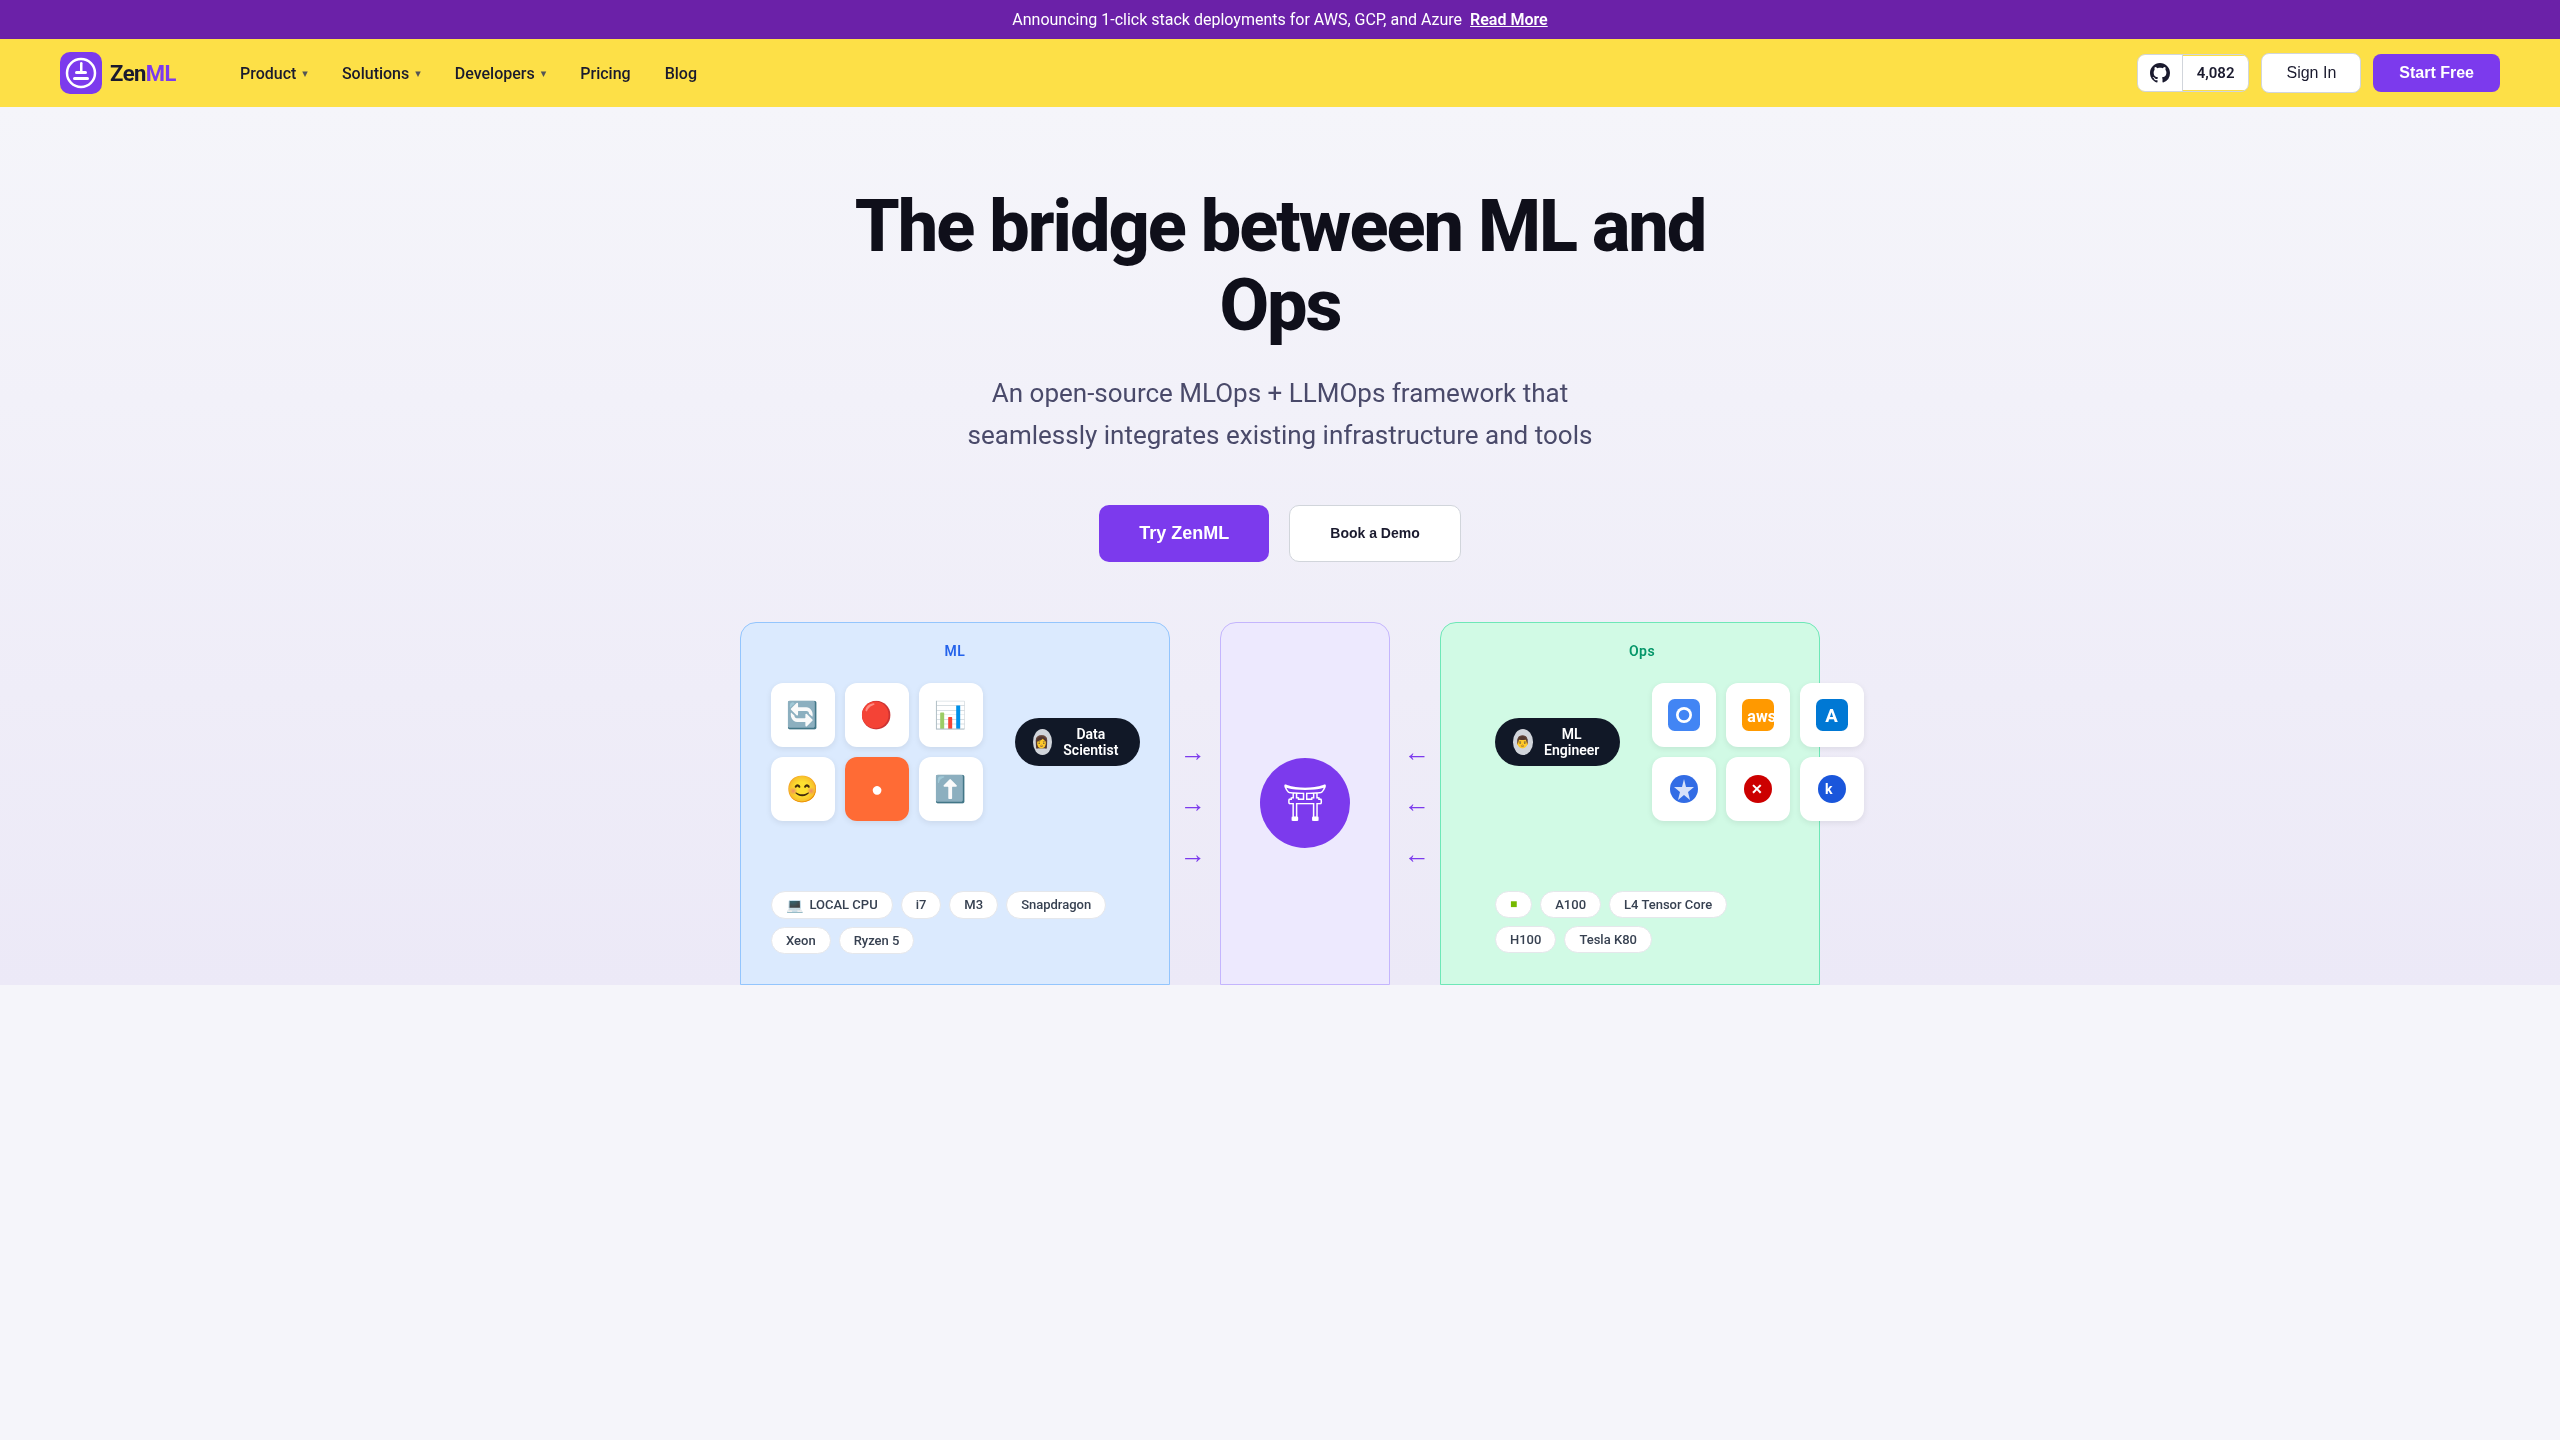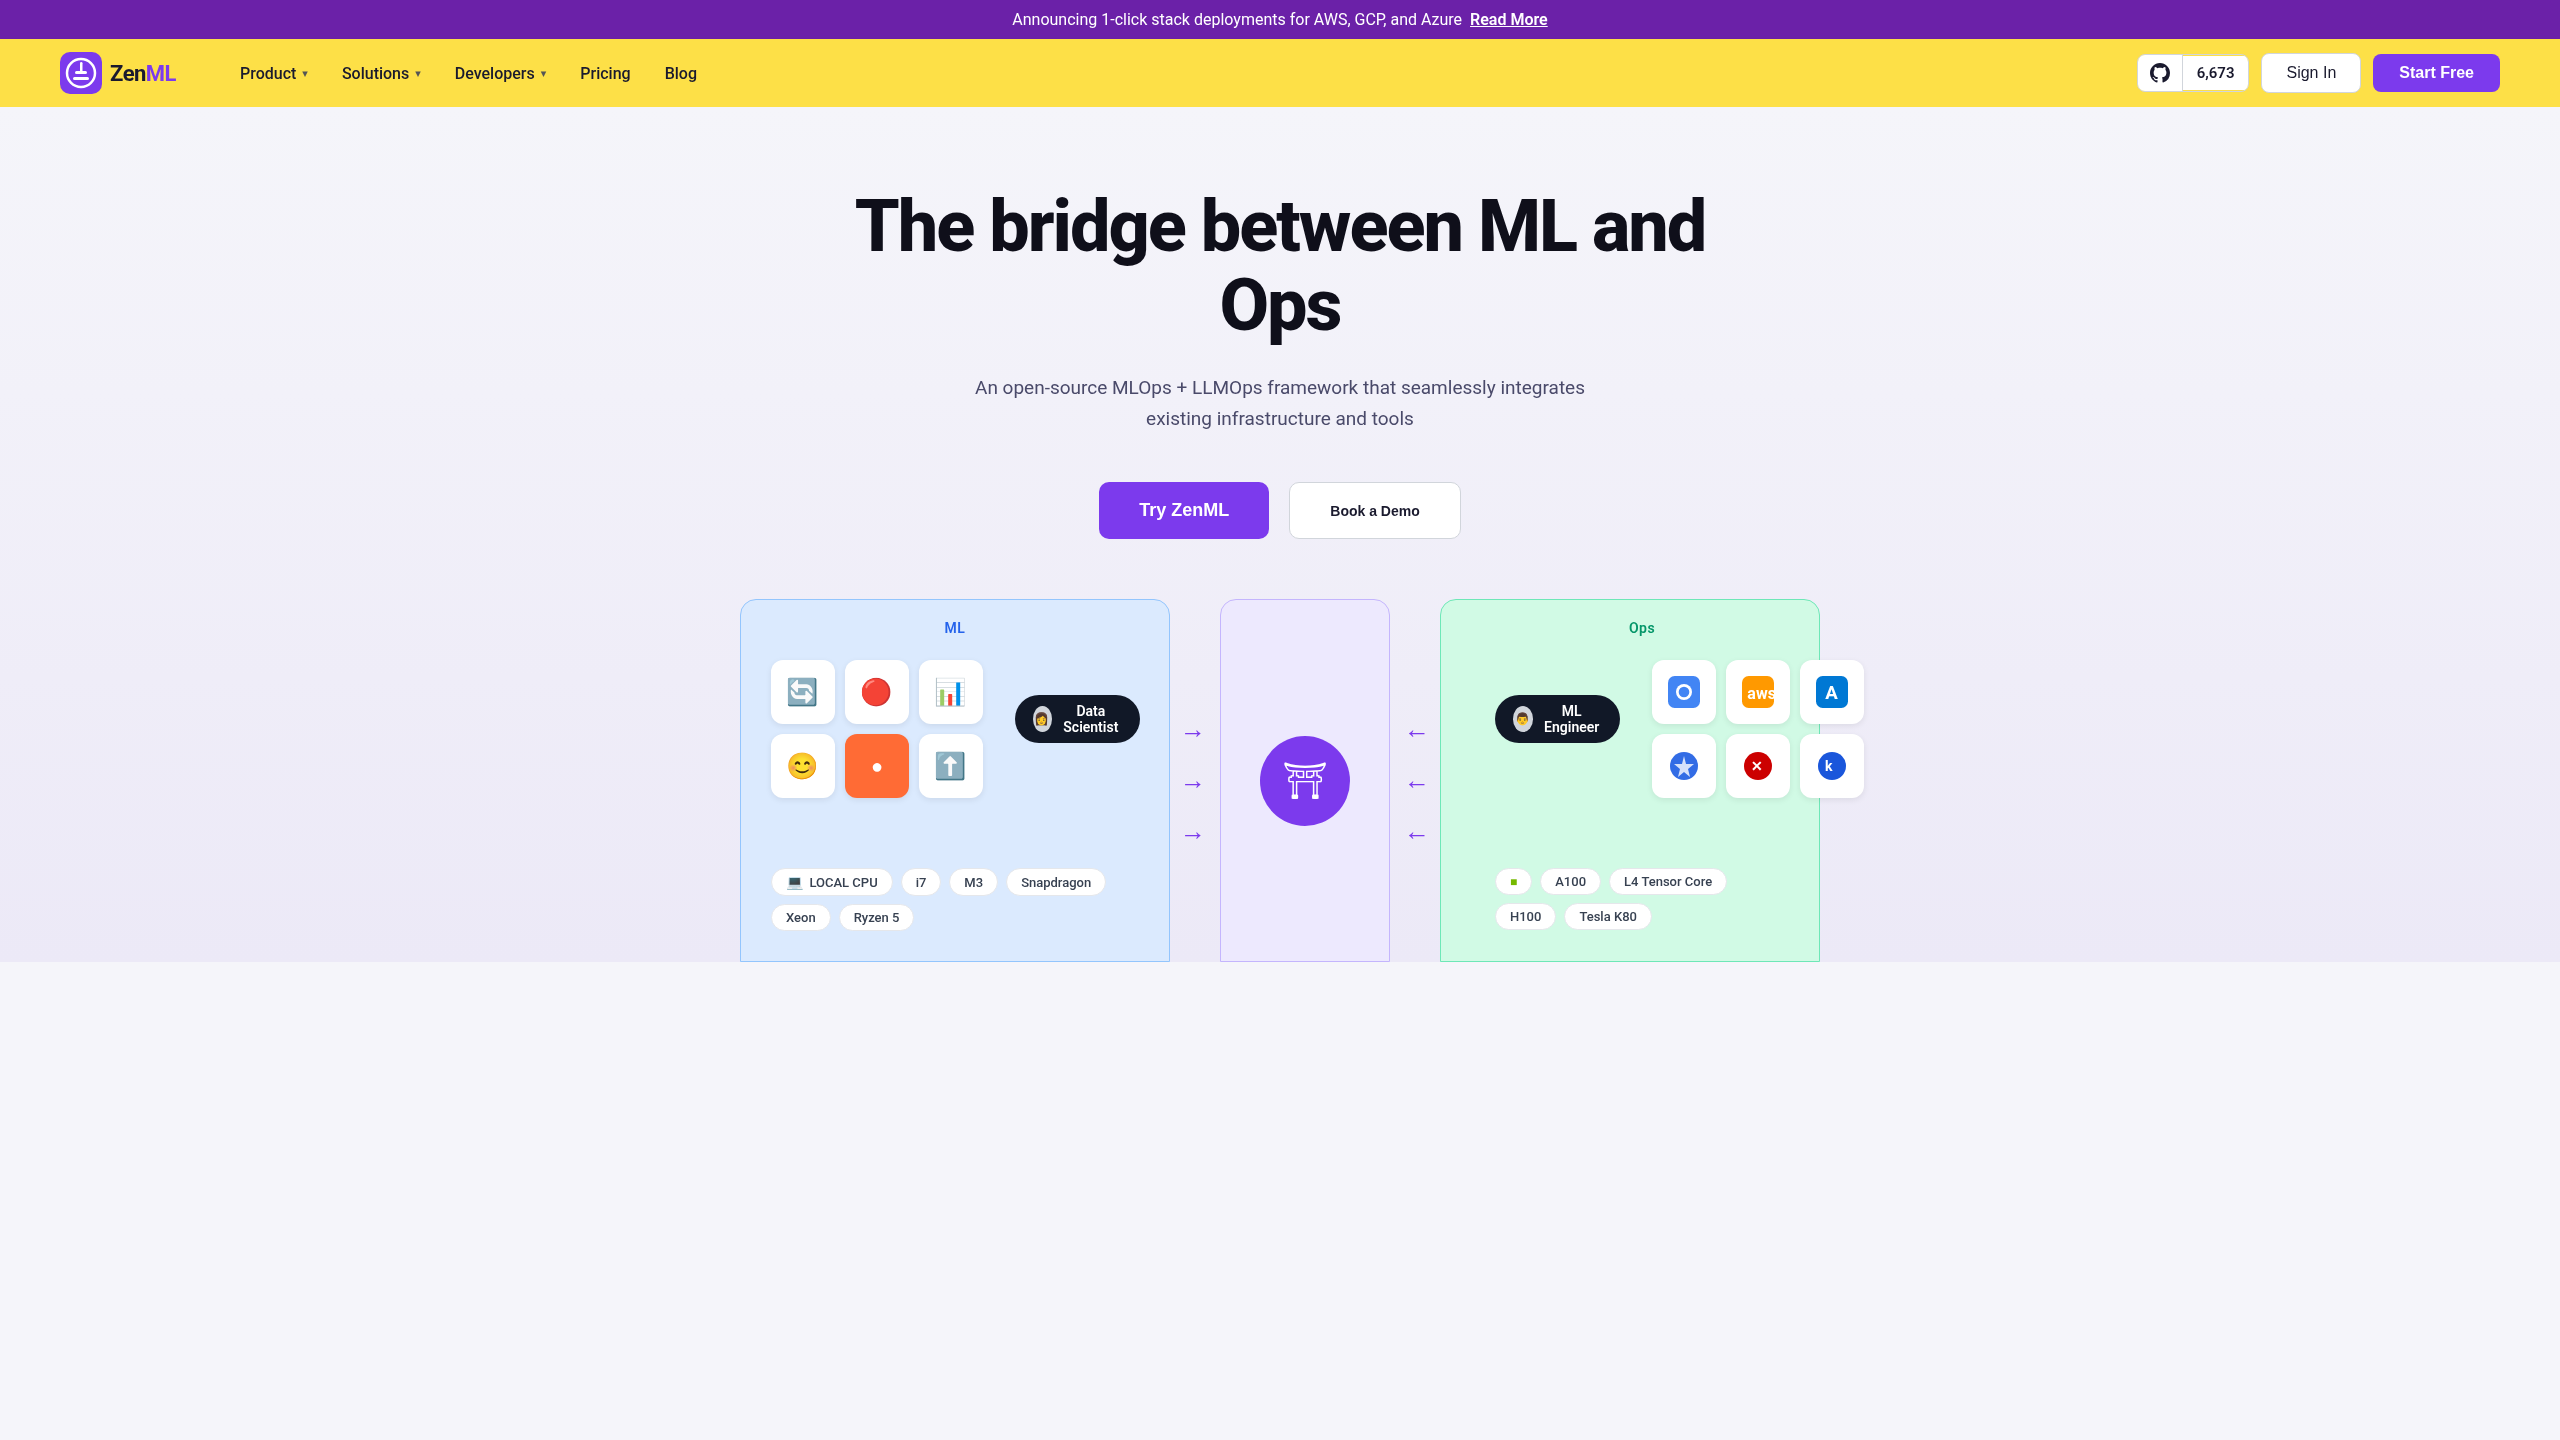"6,673" div.github-count { text: 6,673 -> 4,082 }
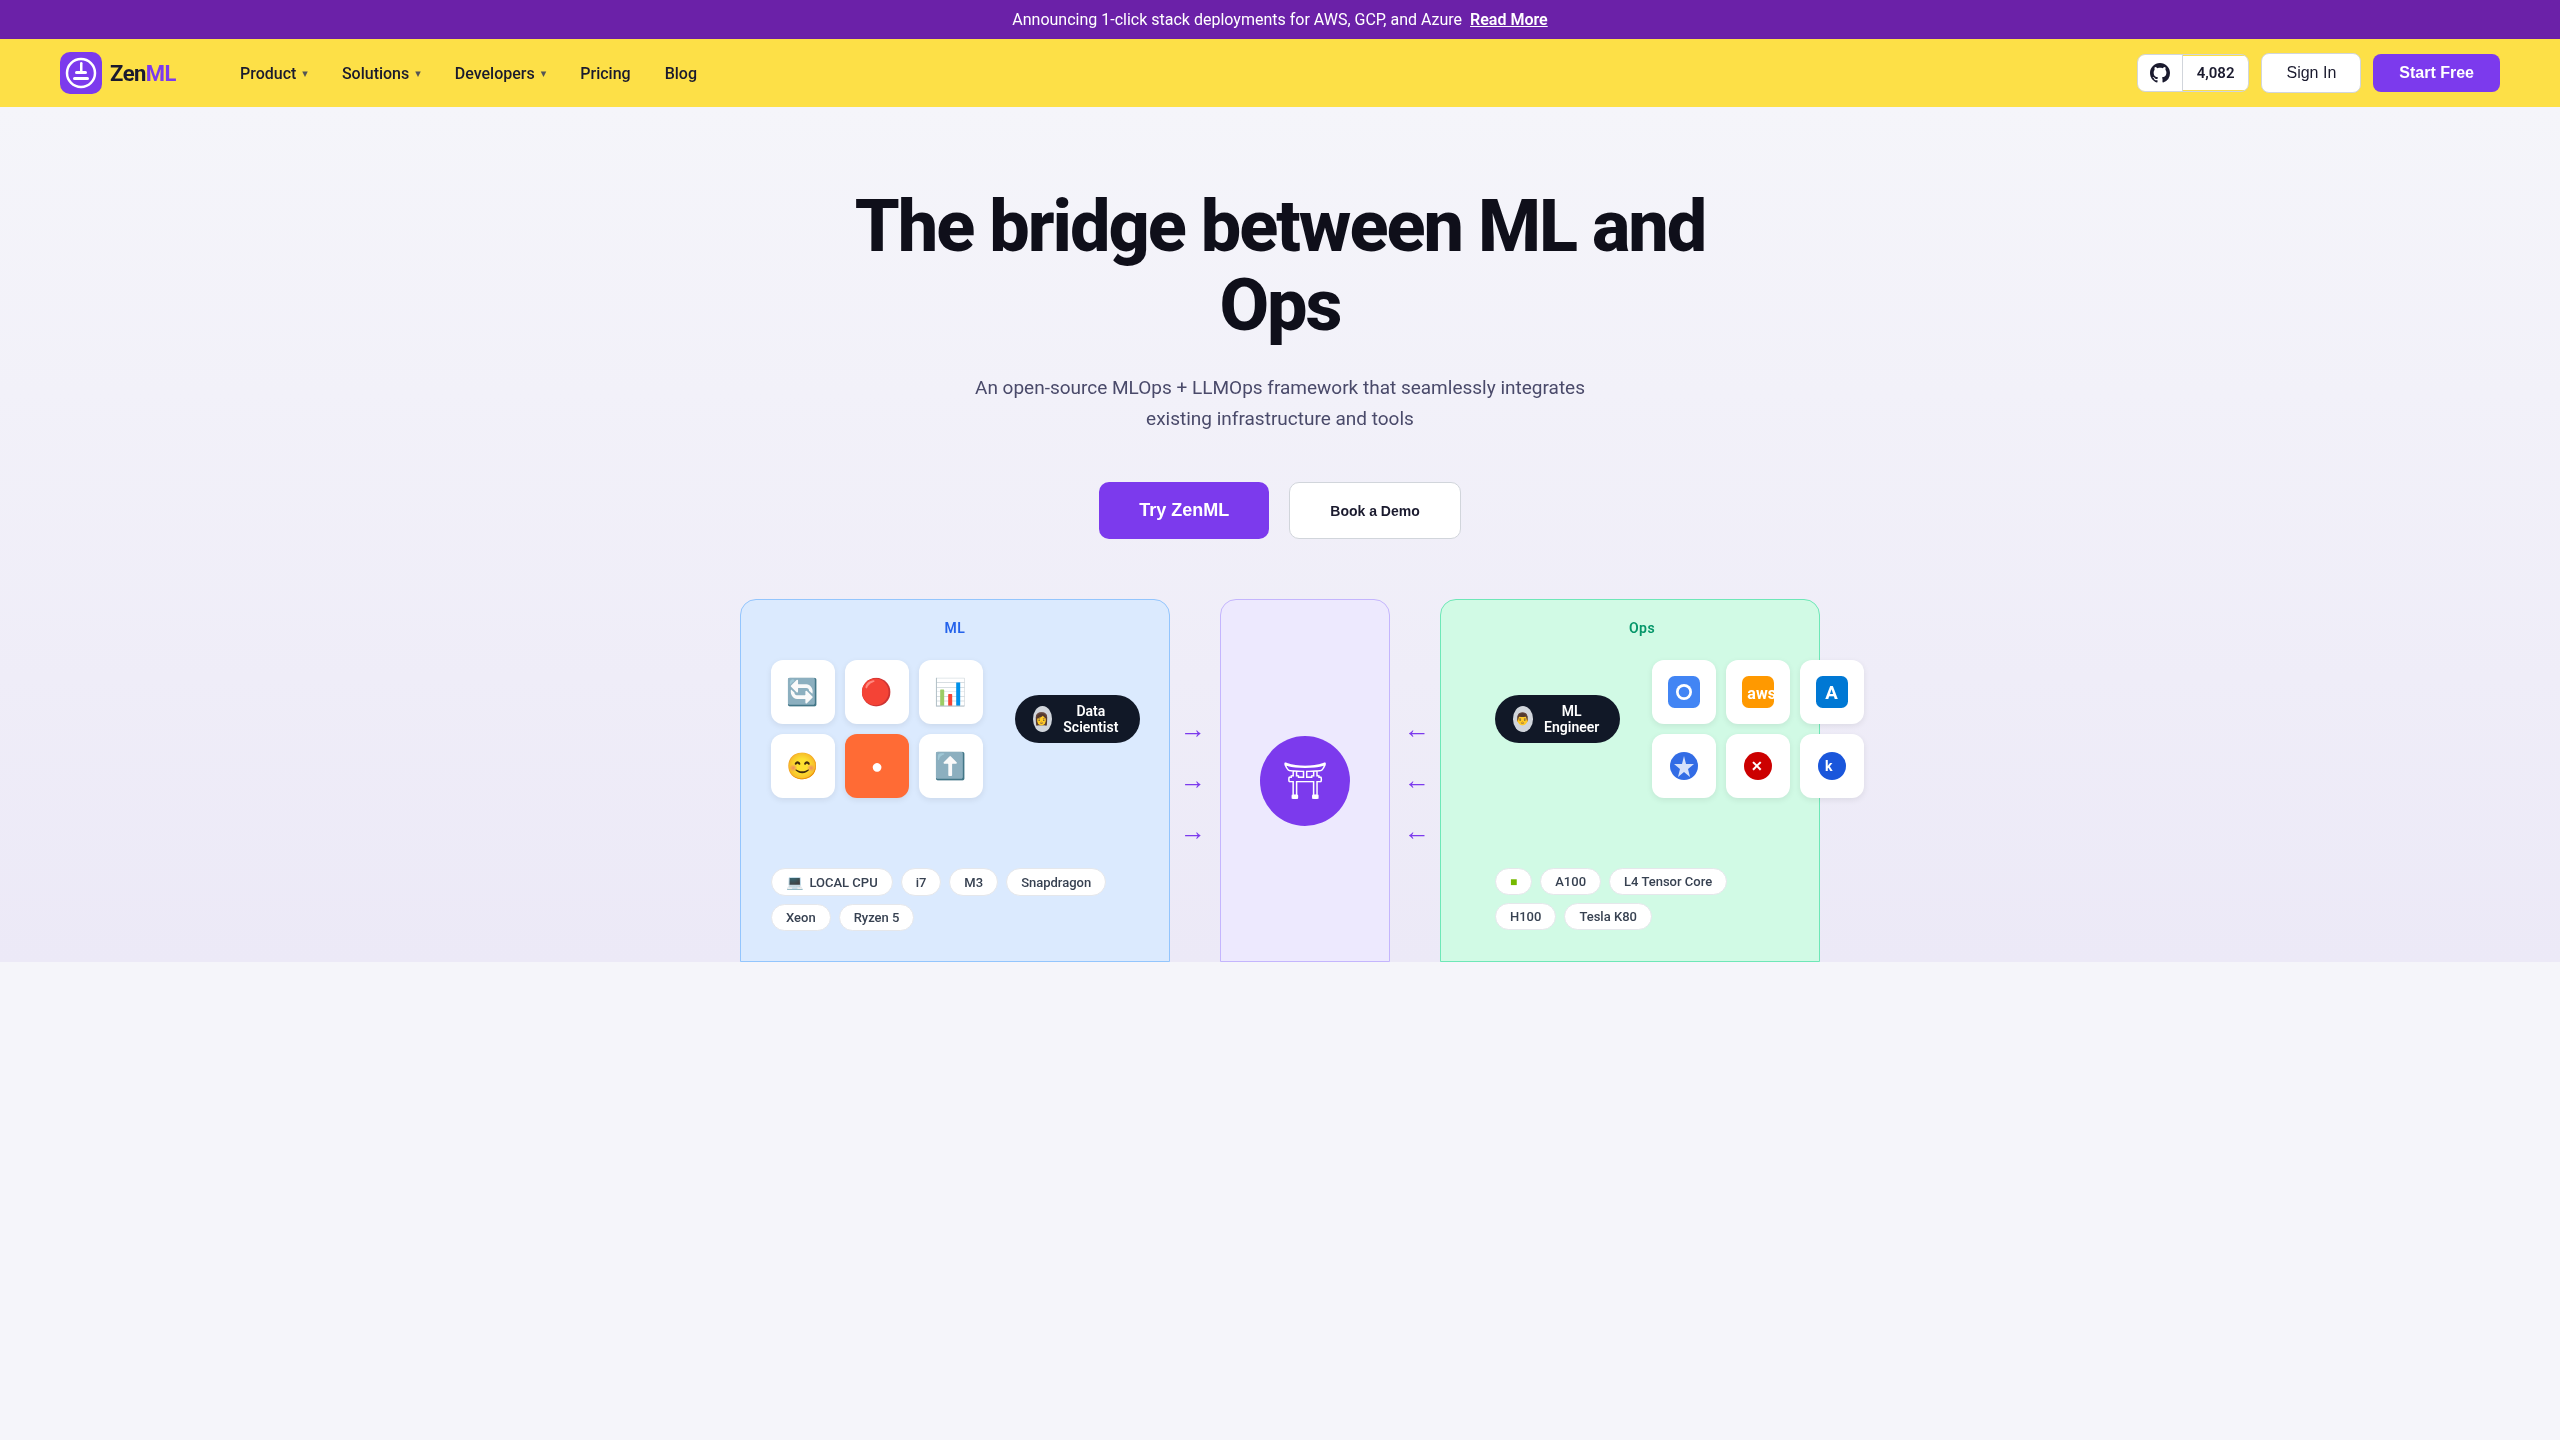"An open-source MLOps + LLMOps" .hero-subtitle { font-size: 19px -> 26px }
